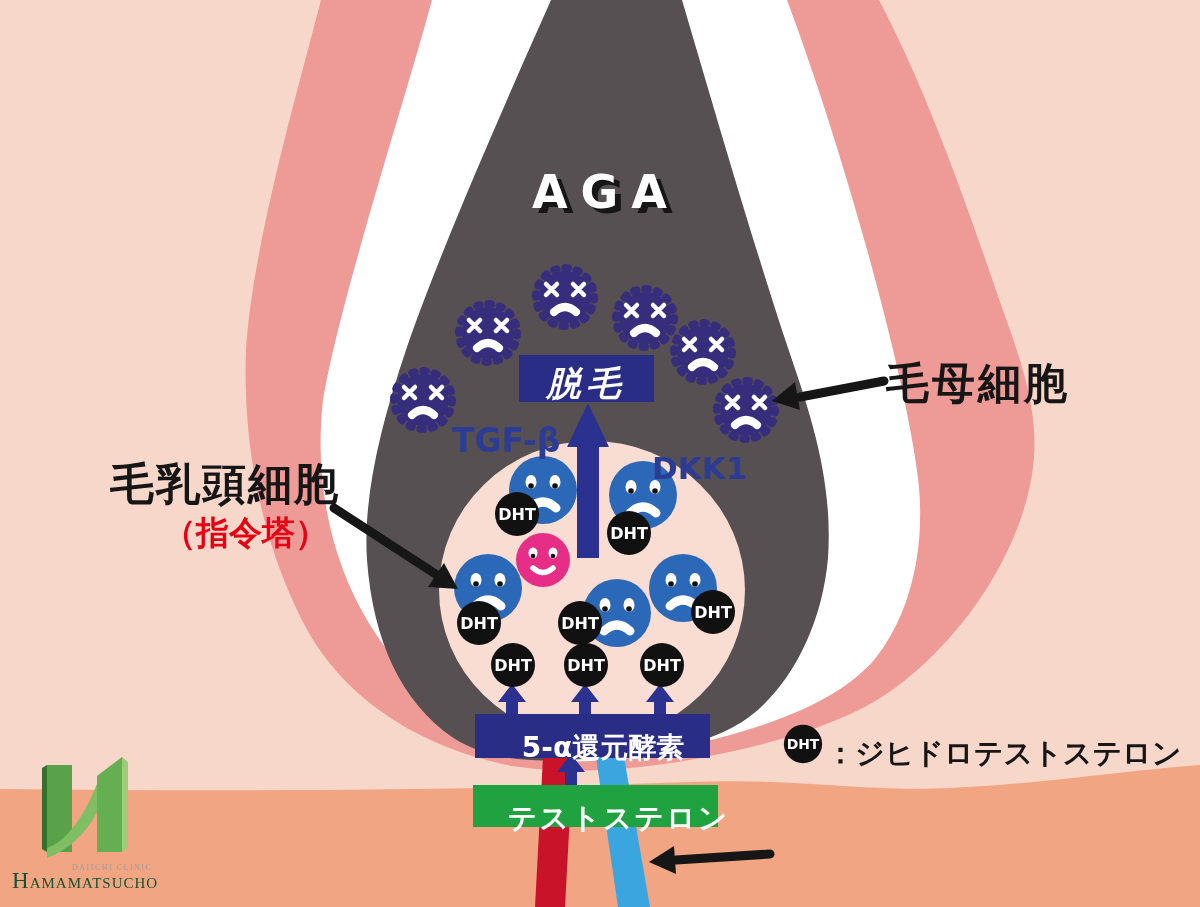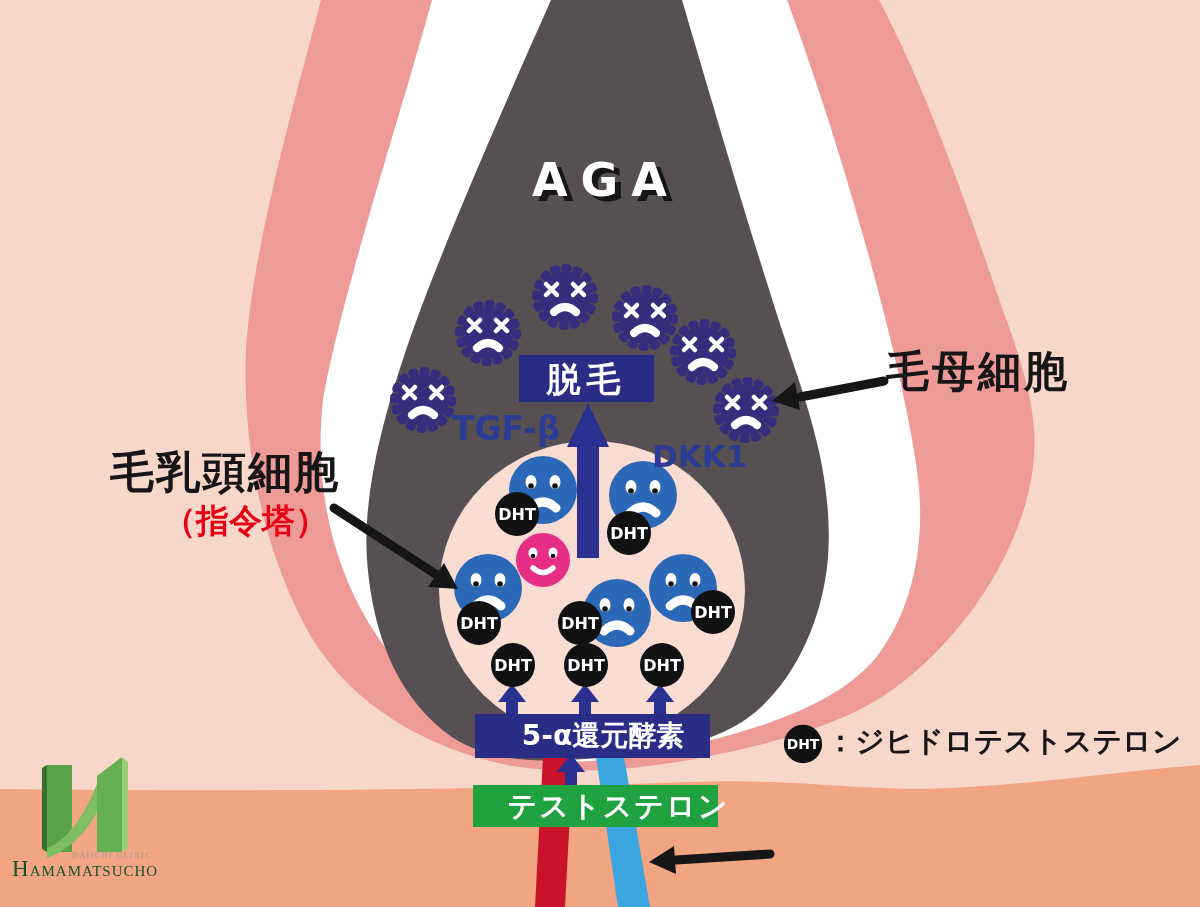"AGA" .lbl { margin-top: none -> 12px }
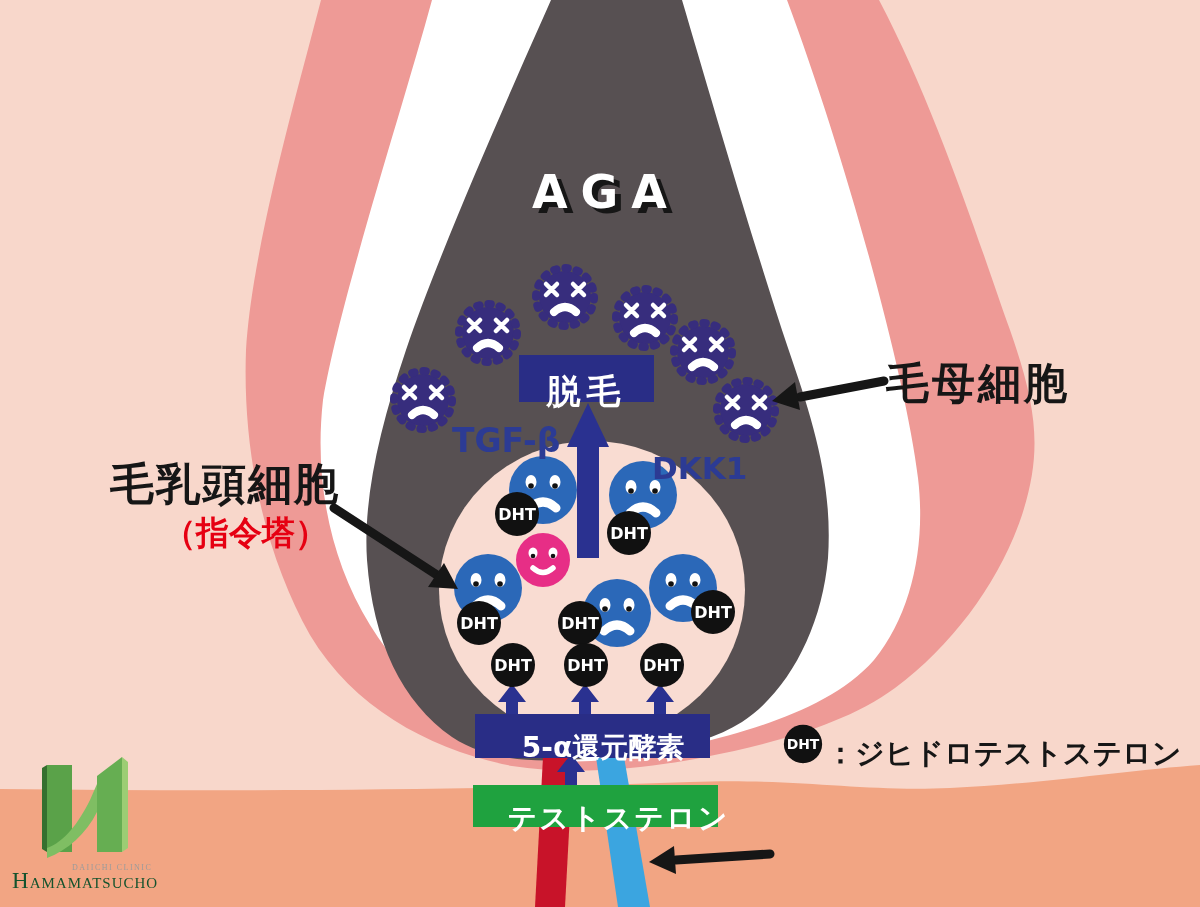"脱毛" #datsumou { font-style: none -> italic; top: 350px -> 342px }
